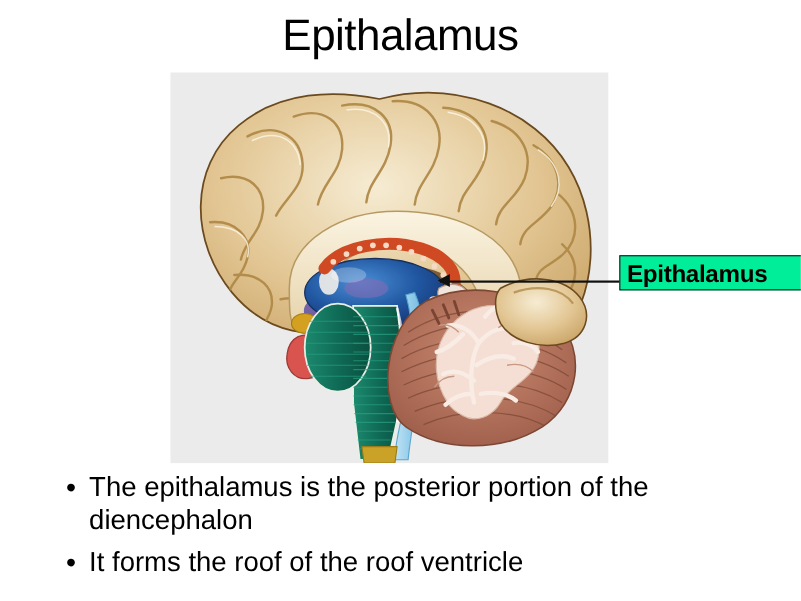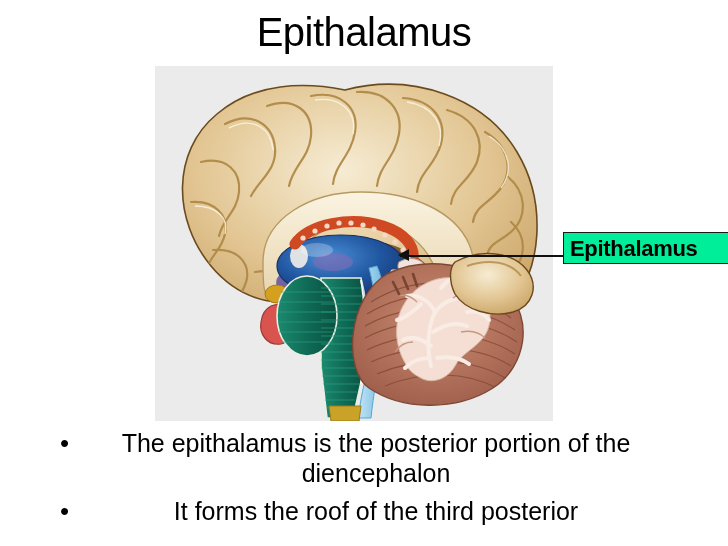"The epithalamus is the posterior" .bullet-text { text-align: center -> none }
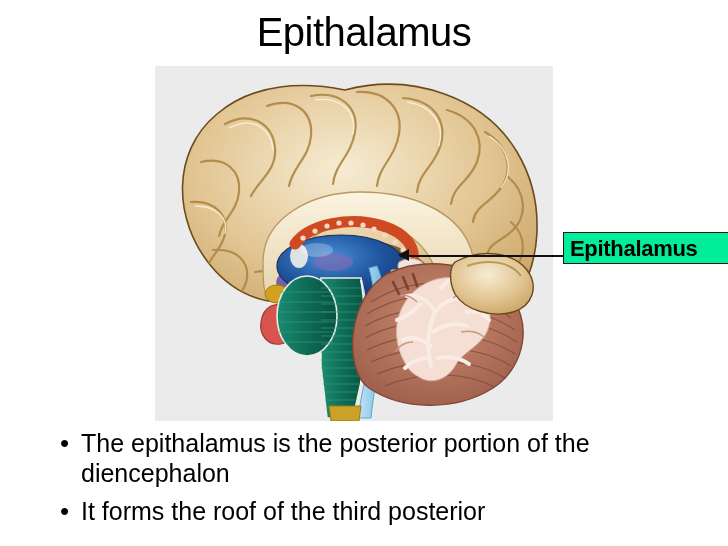"It forms the roof of" div.bullet-text { text: third posterior -> roof ventricle }
